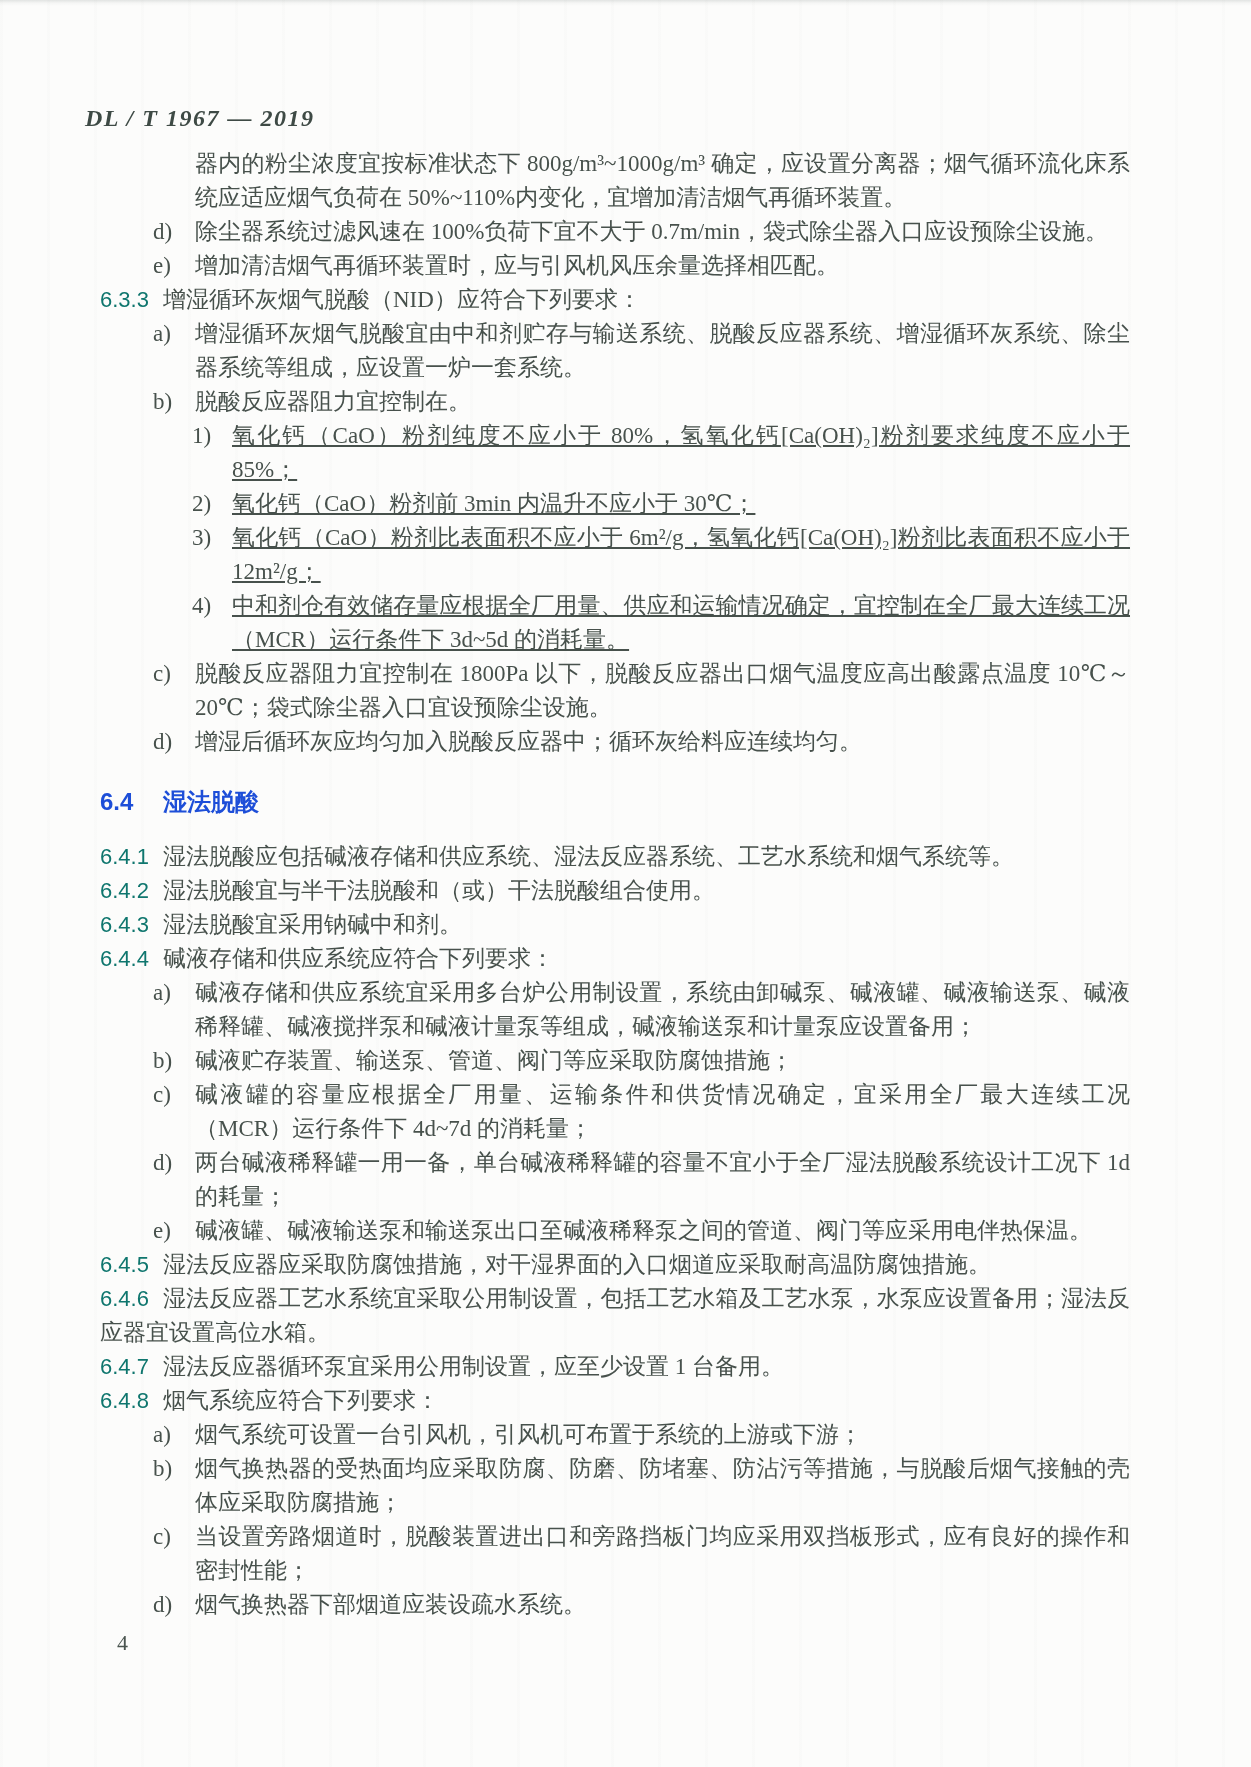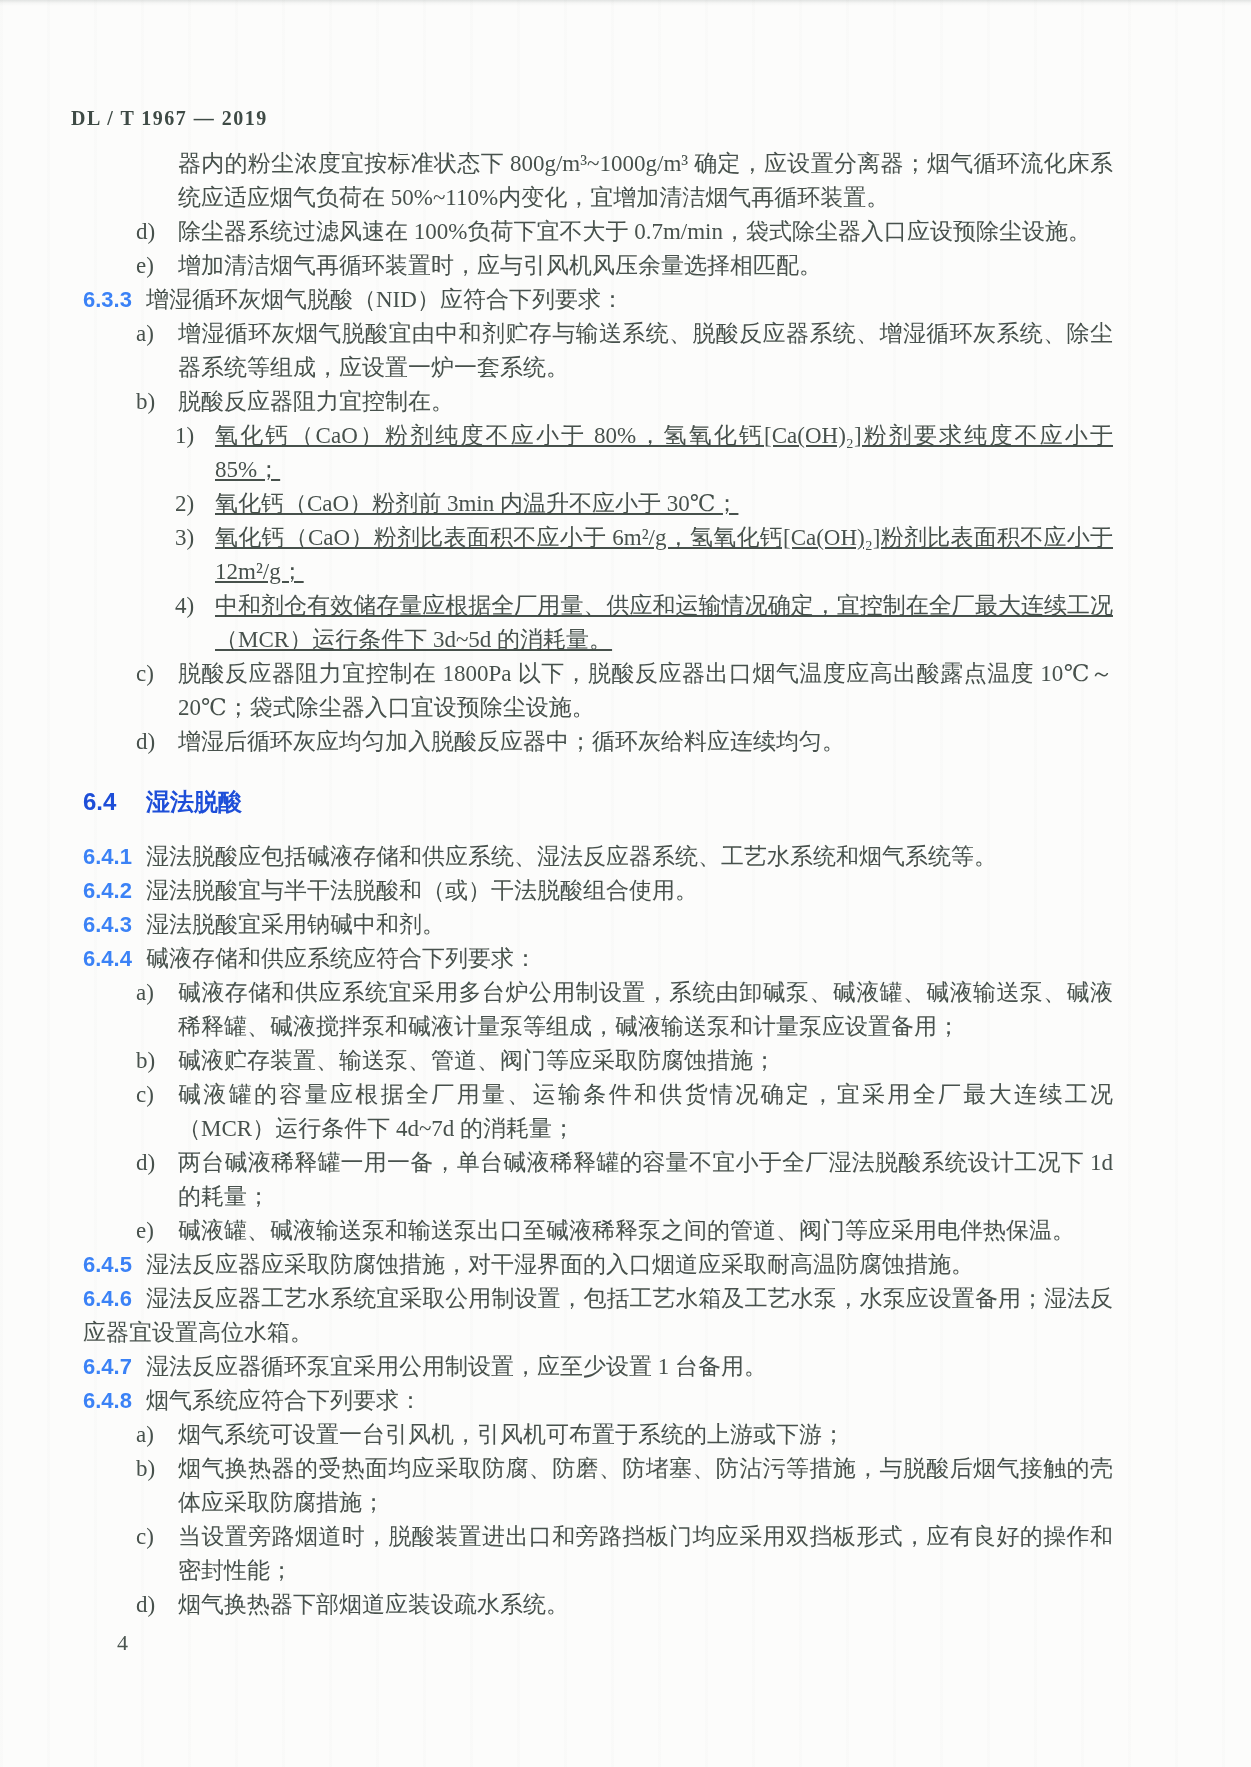"DL / T 1967 —" .running-header { font-size: 20px -> 24px; font-style: none -> italic; left: 71px -> 85px }
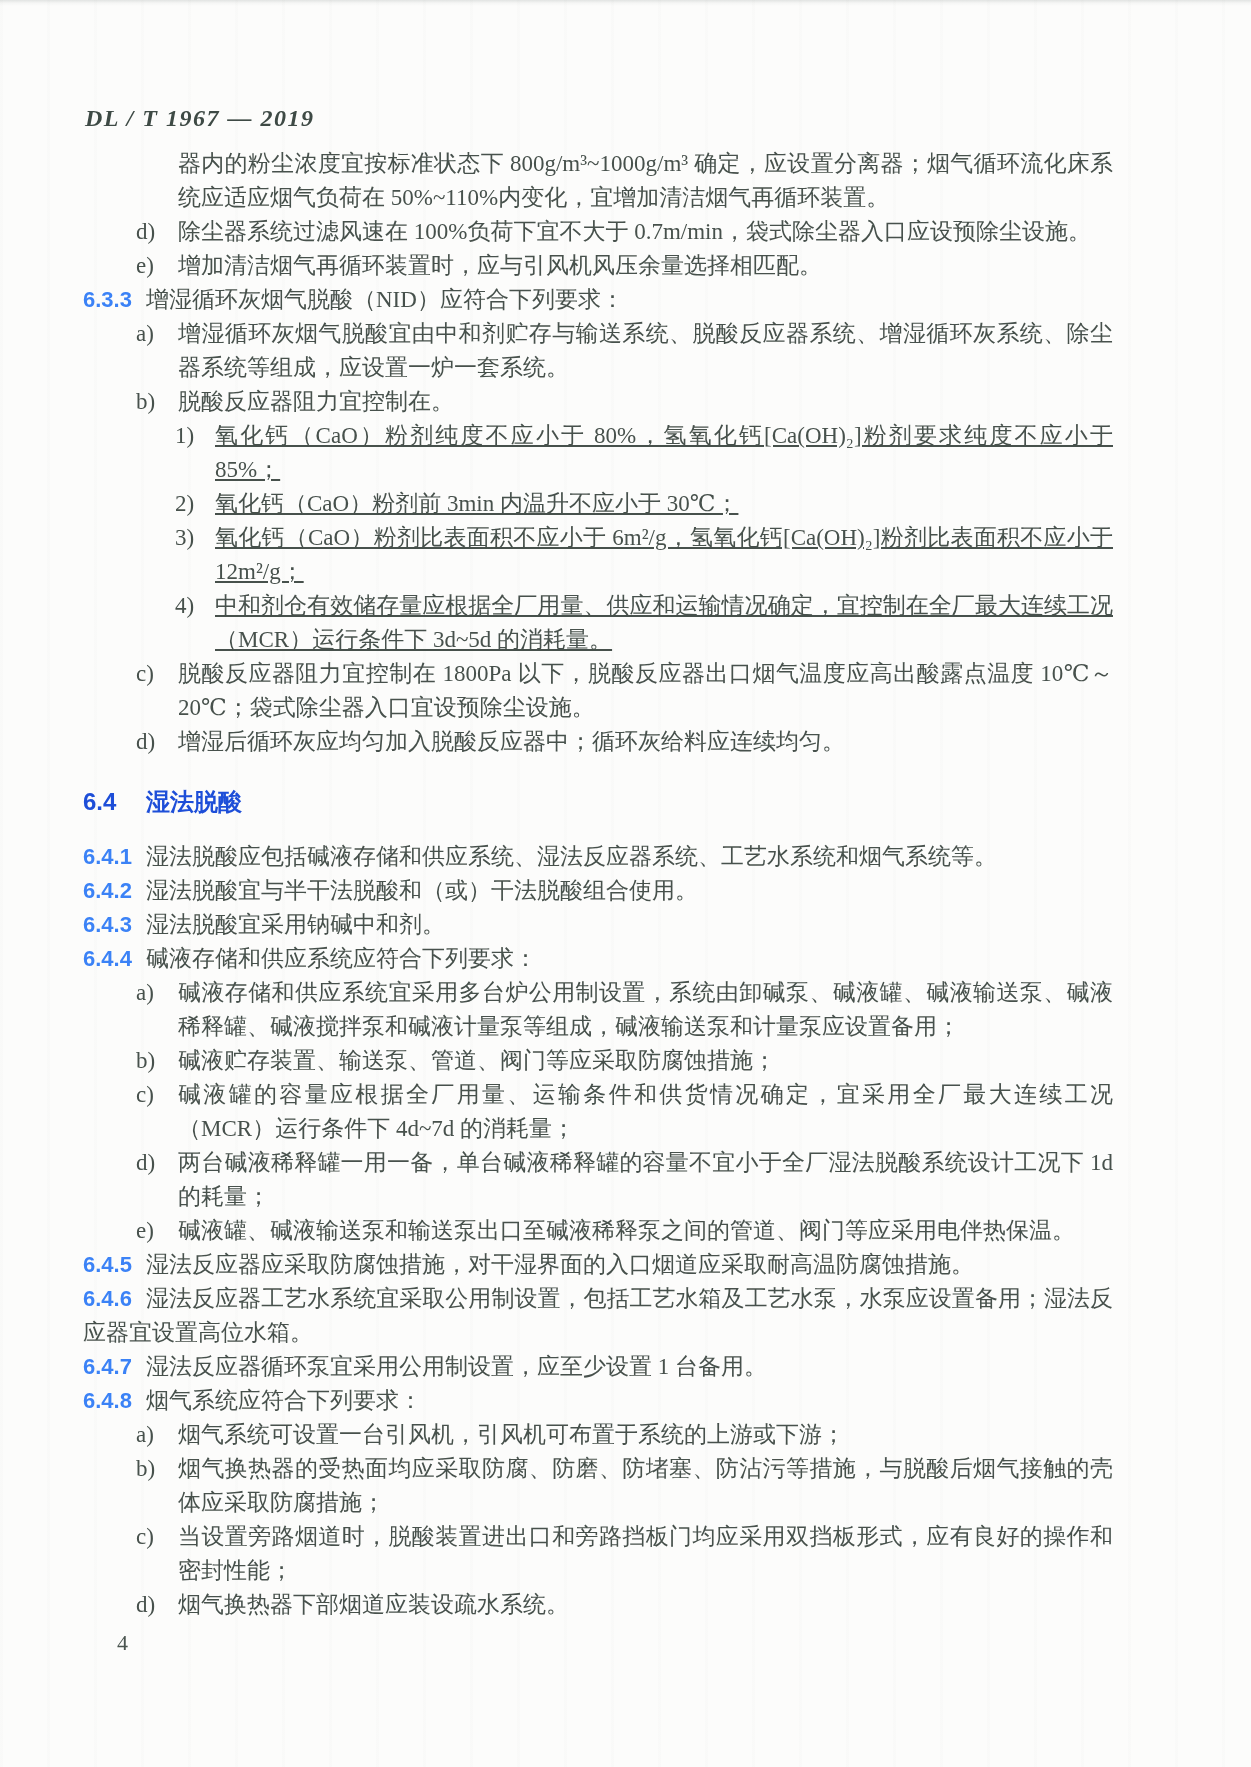"器内的粉尘浓度宜按标准状态下 800g/m³~1000g/m³" .body-col { left: 83px -> 100px }
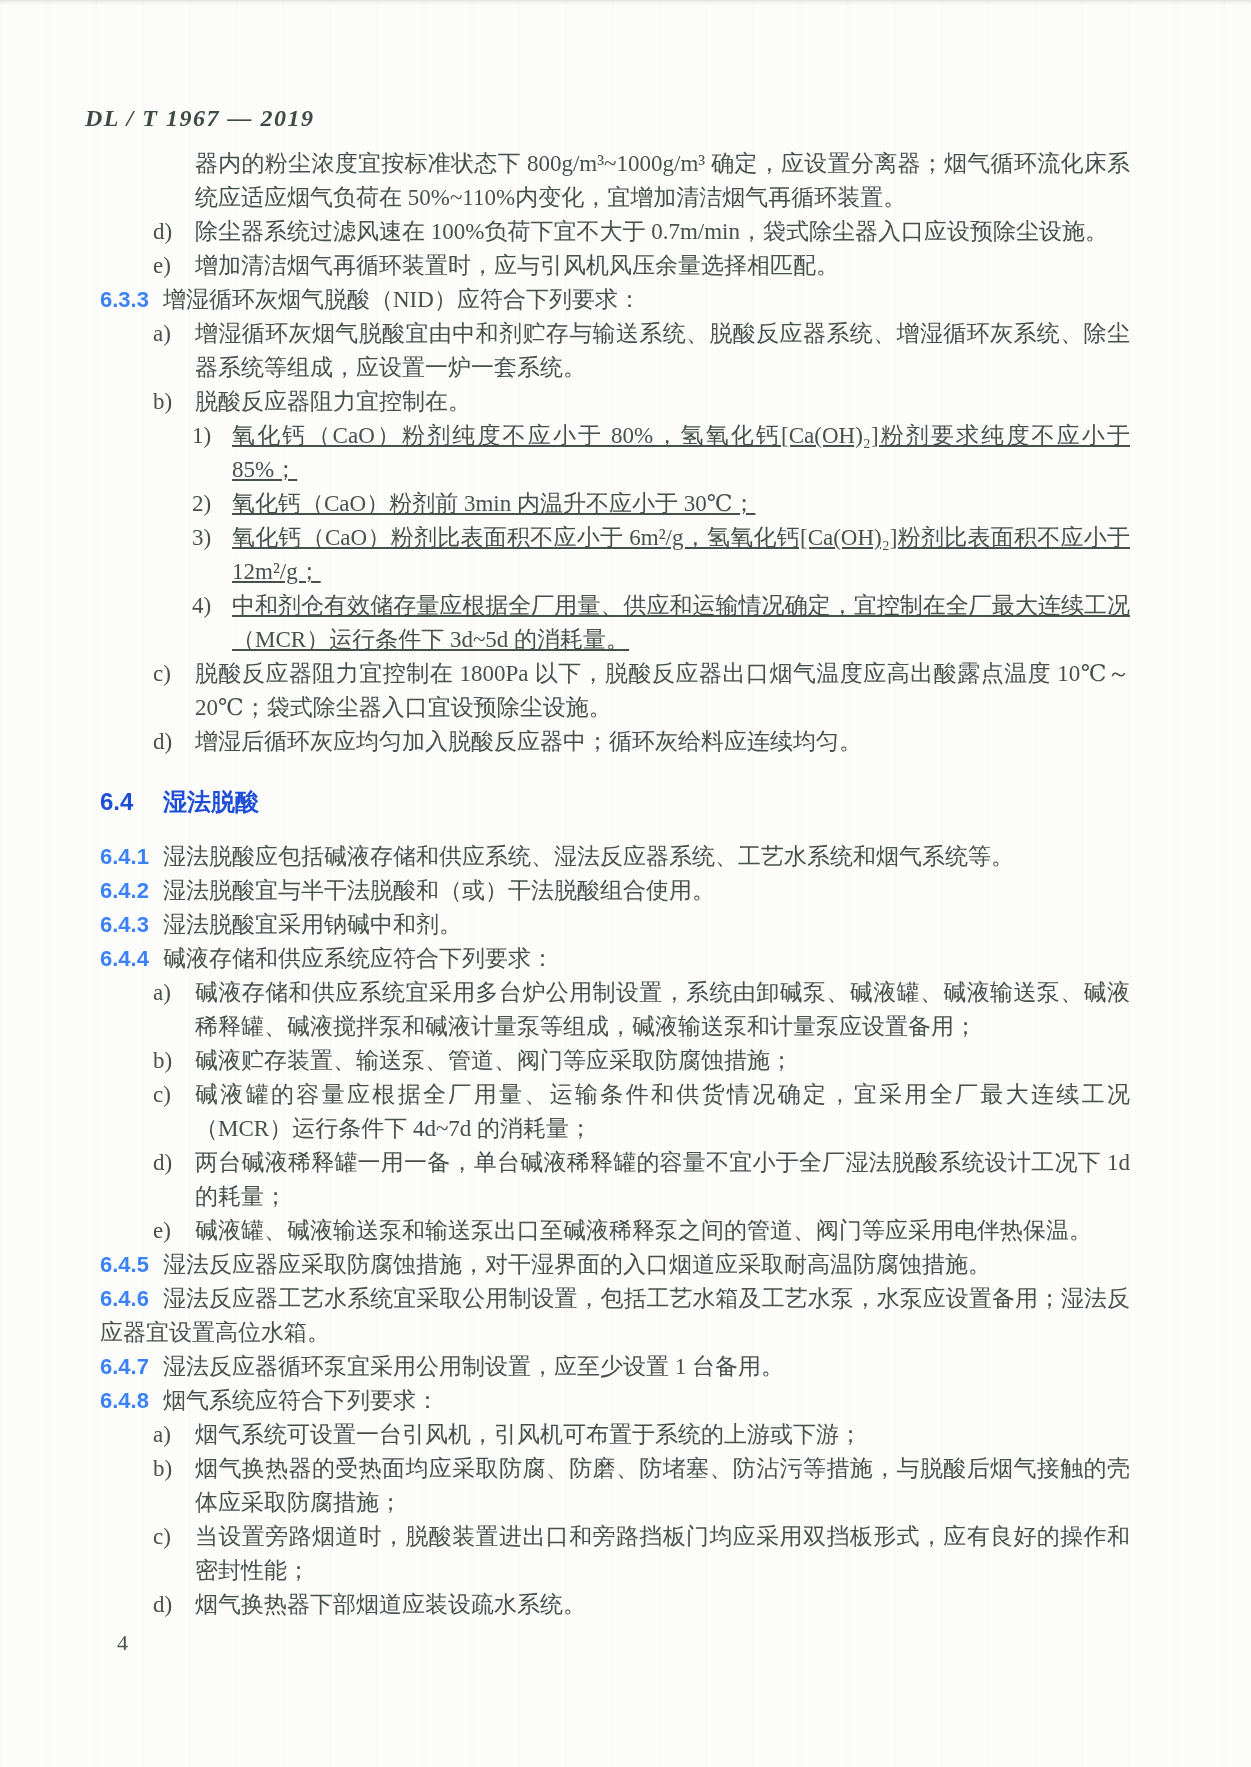"6.3.3" .clause > .num { color: #3b82f6 -> #0f766e; font-weight: 700 -> 400 }
